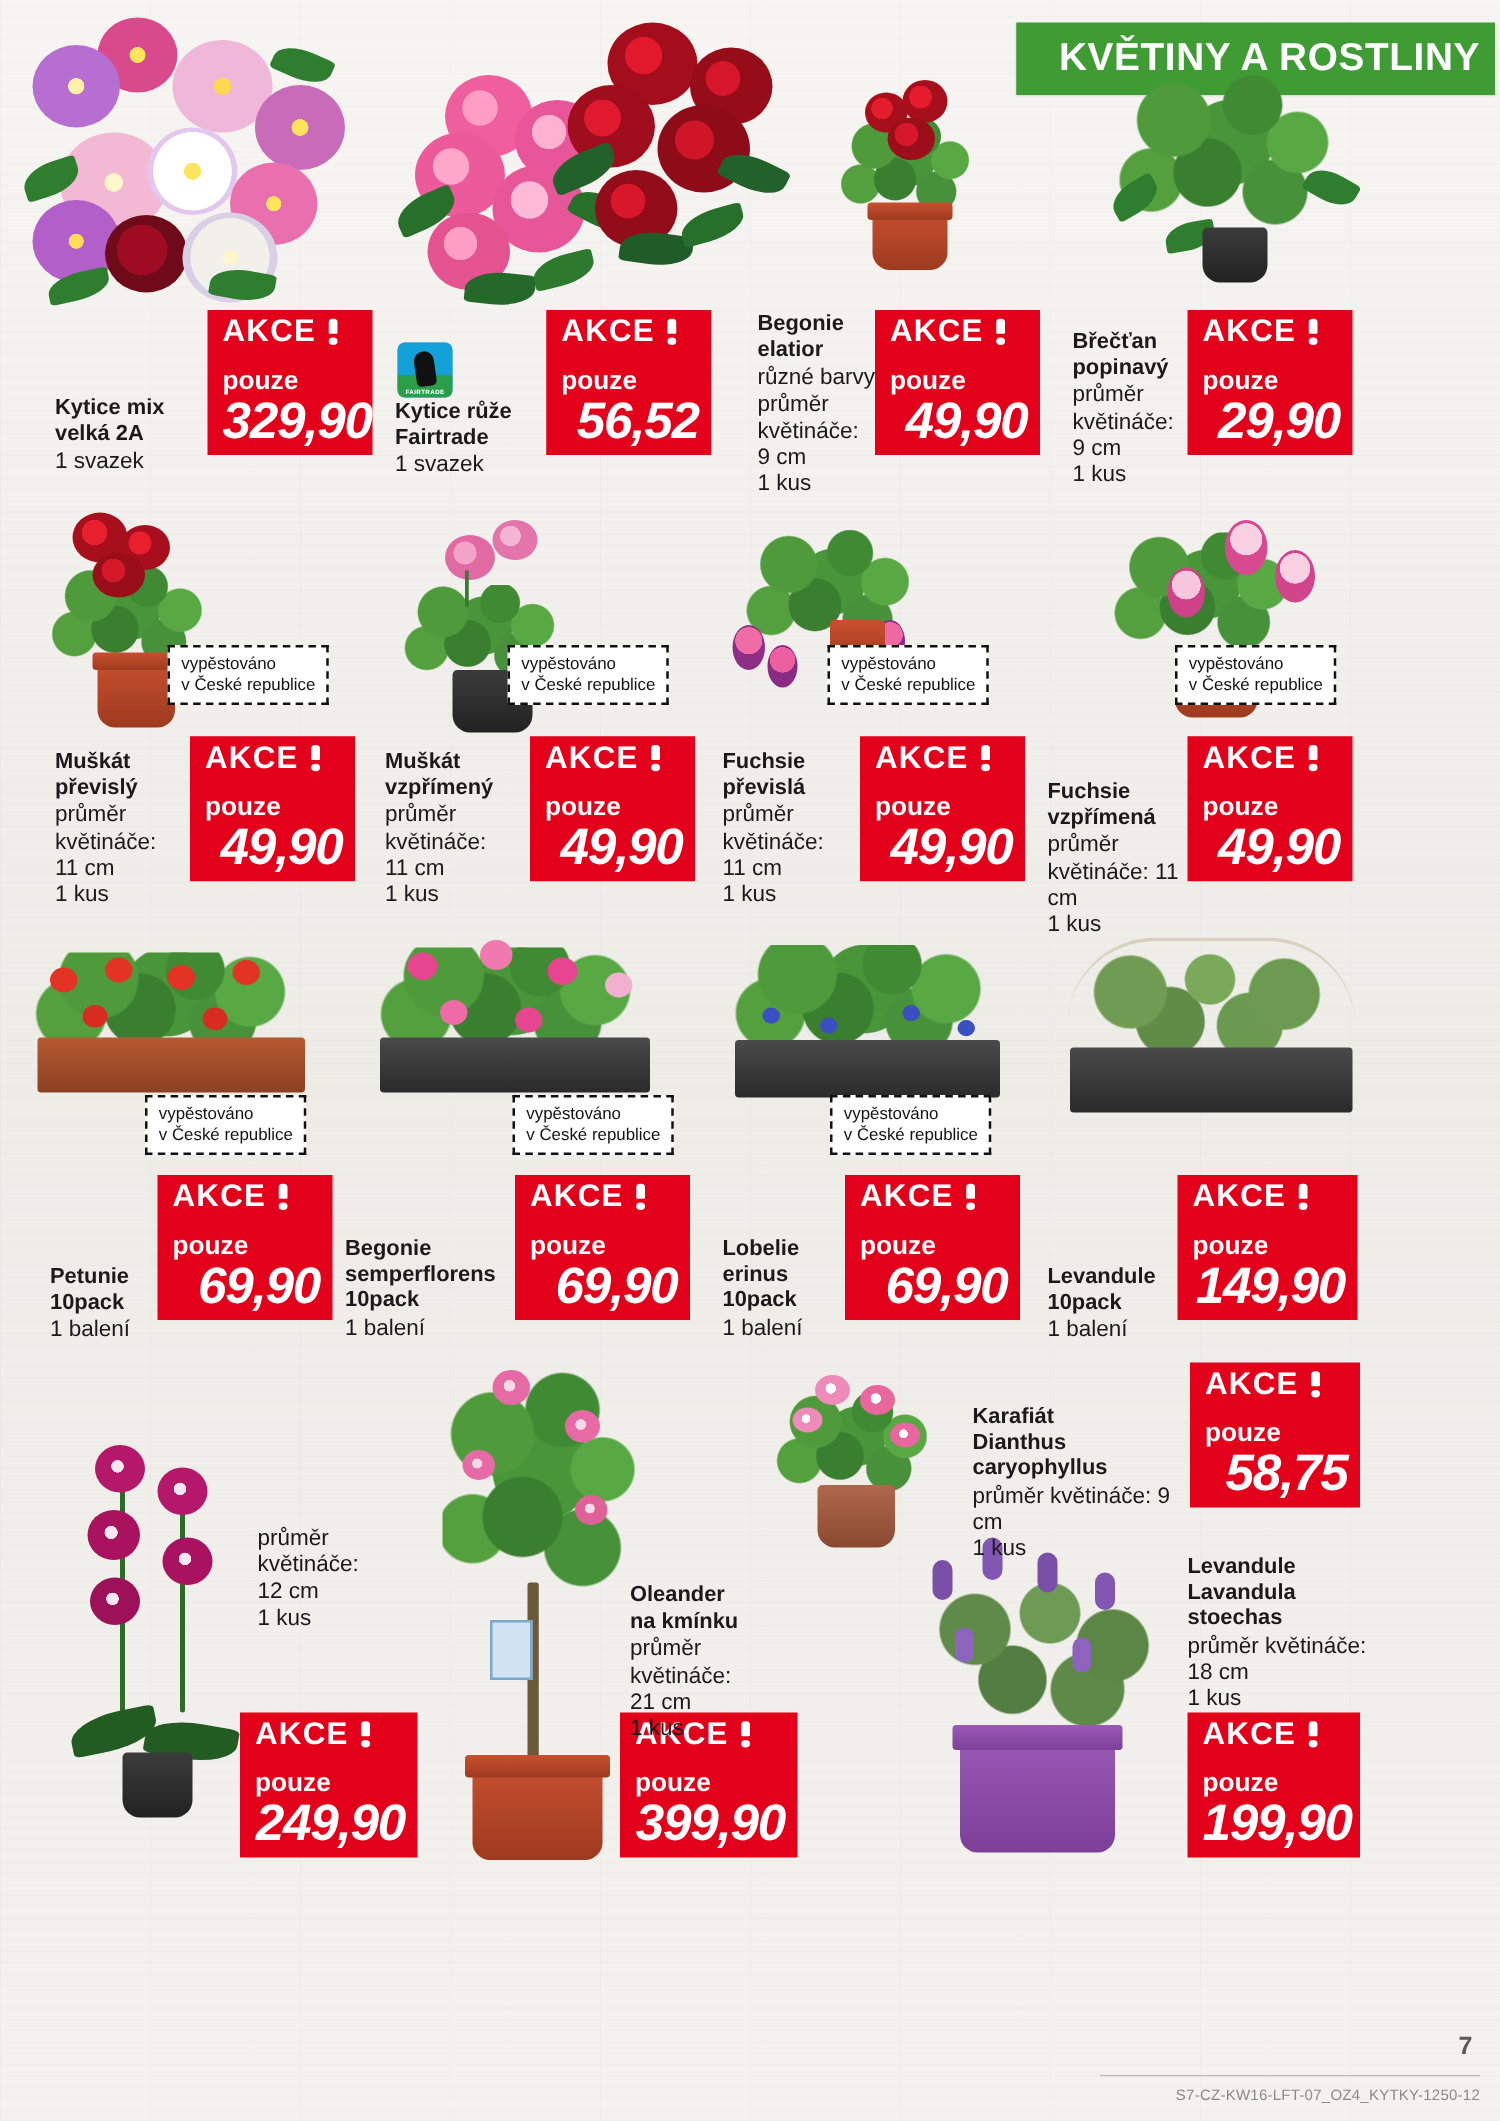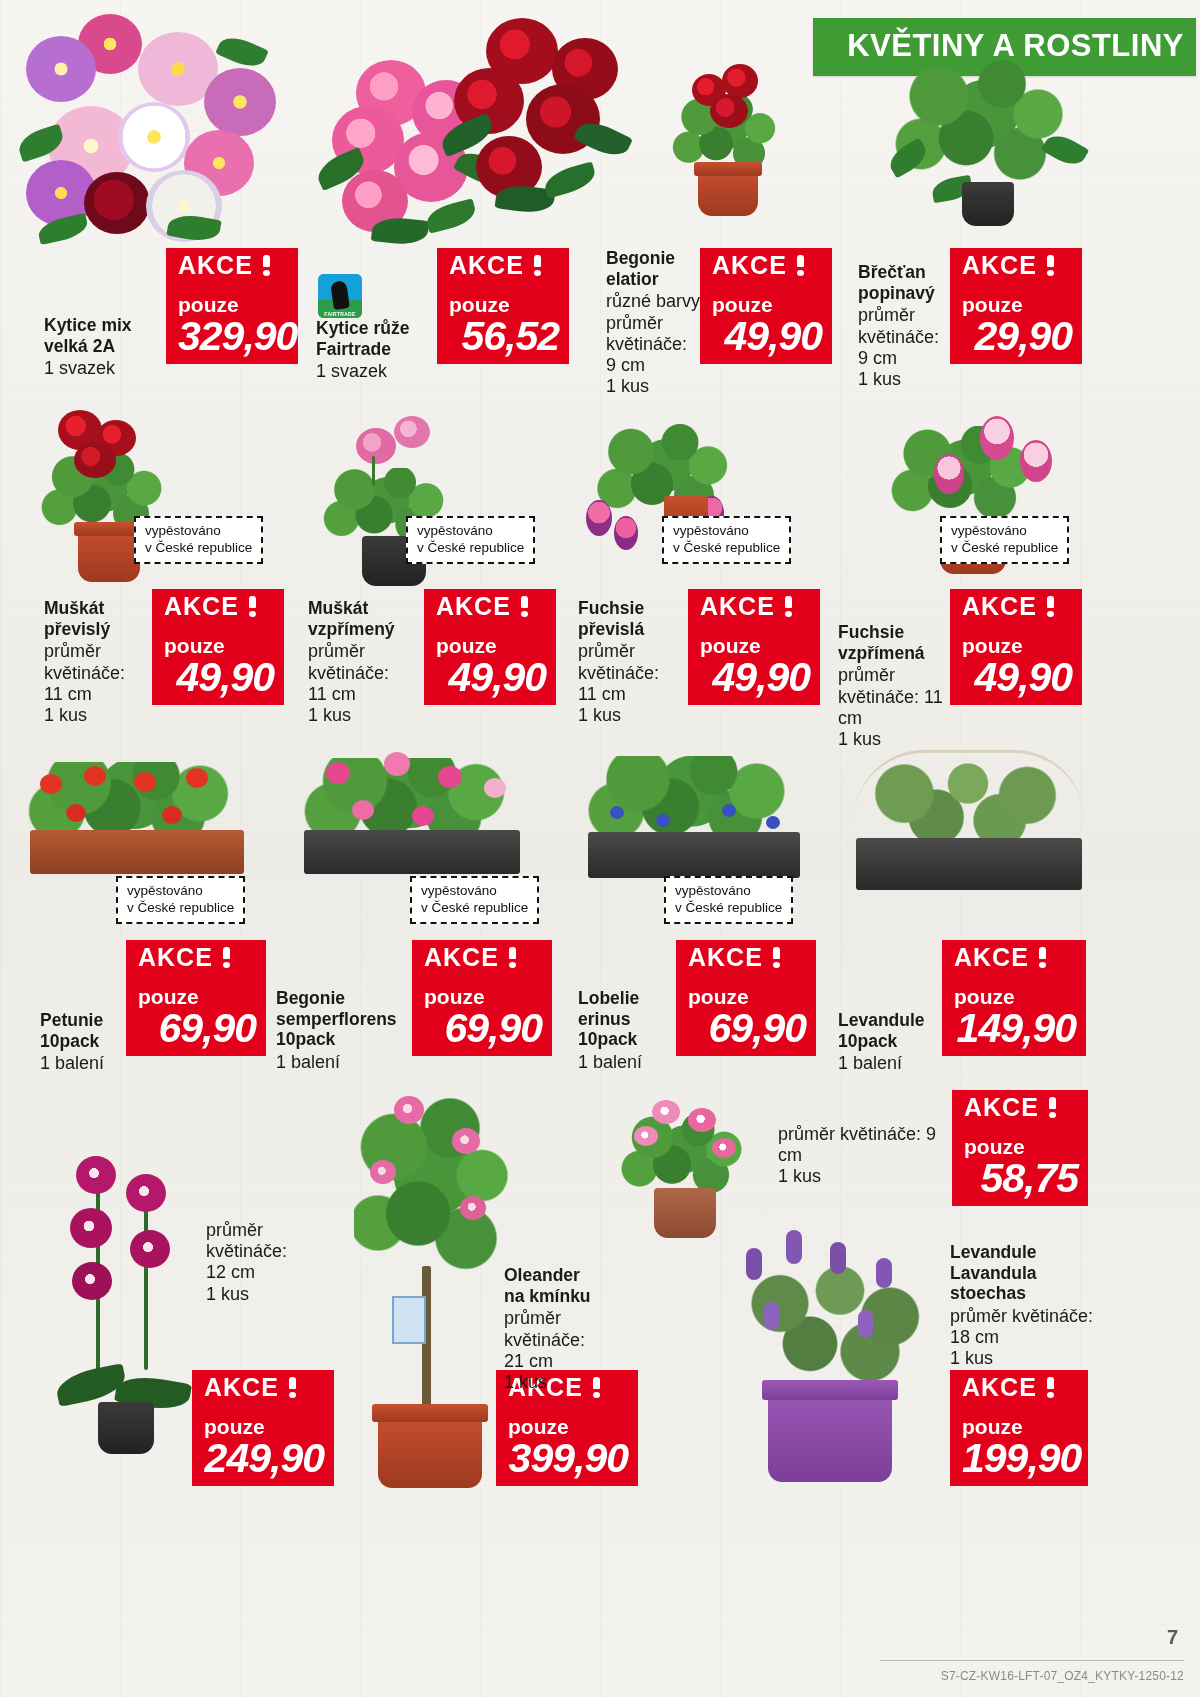"Karafiát" div.name { html: none -> <div>Karafiát Dianthus caryophyllus</div> }
